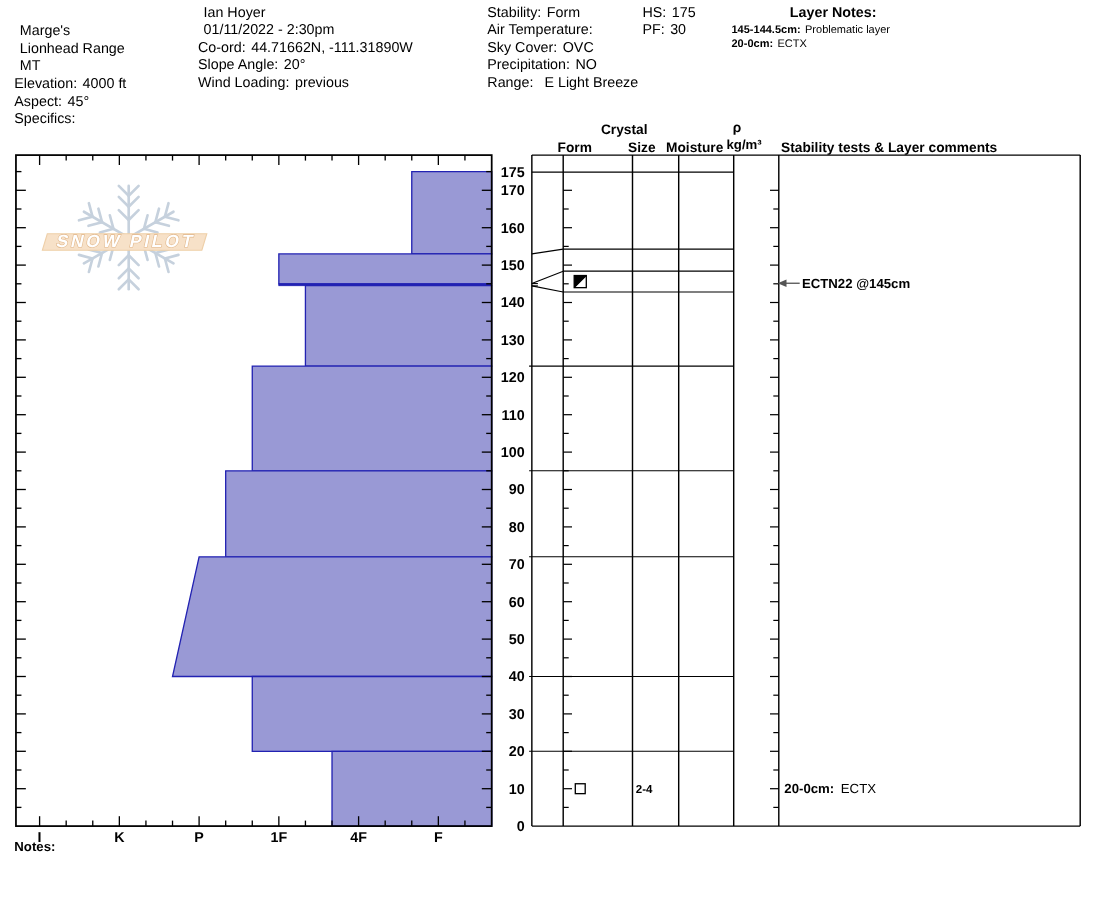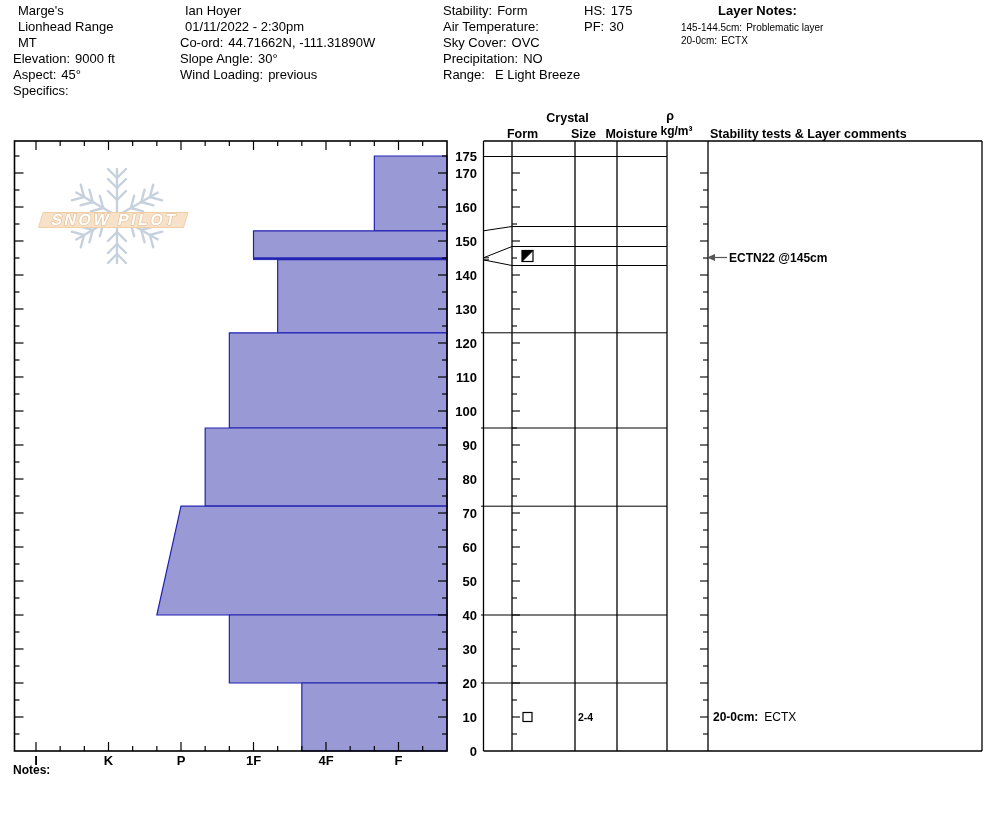"Marge's" div.hcol { margin-top: none -> 17px }
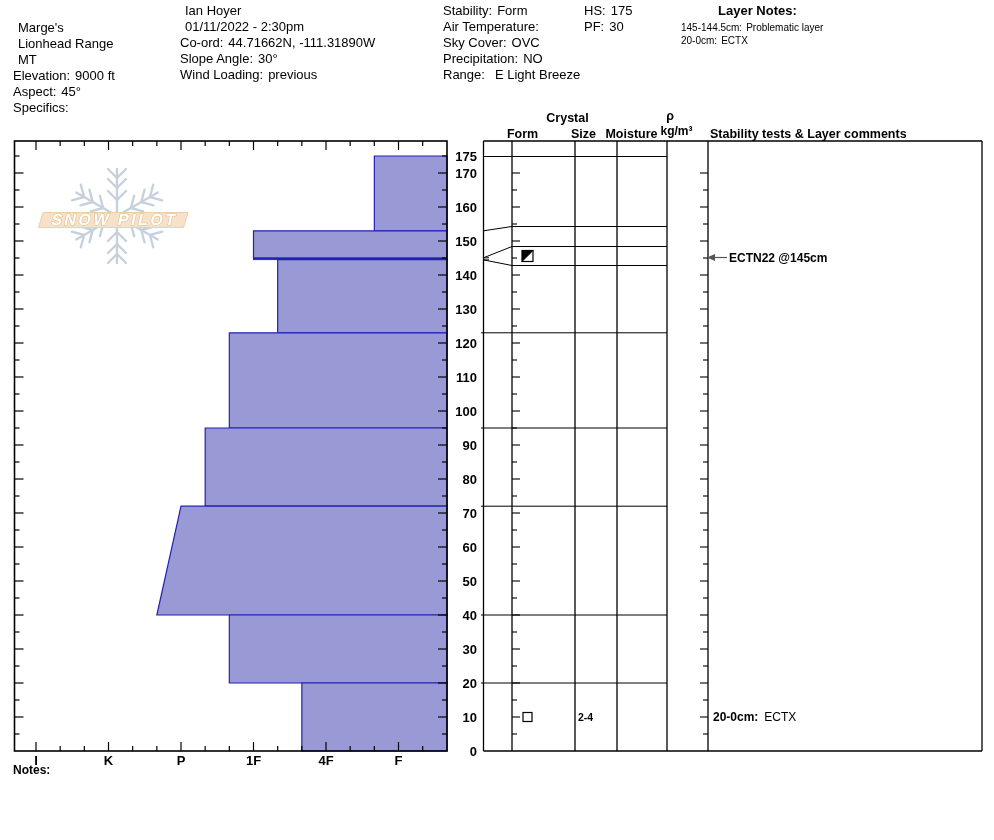"145-144.5cm:" .lnote .hlabel { font-weight: normal -> bold; margin-left: 16px -> none }
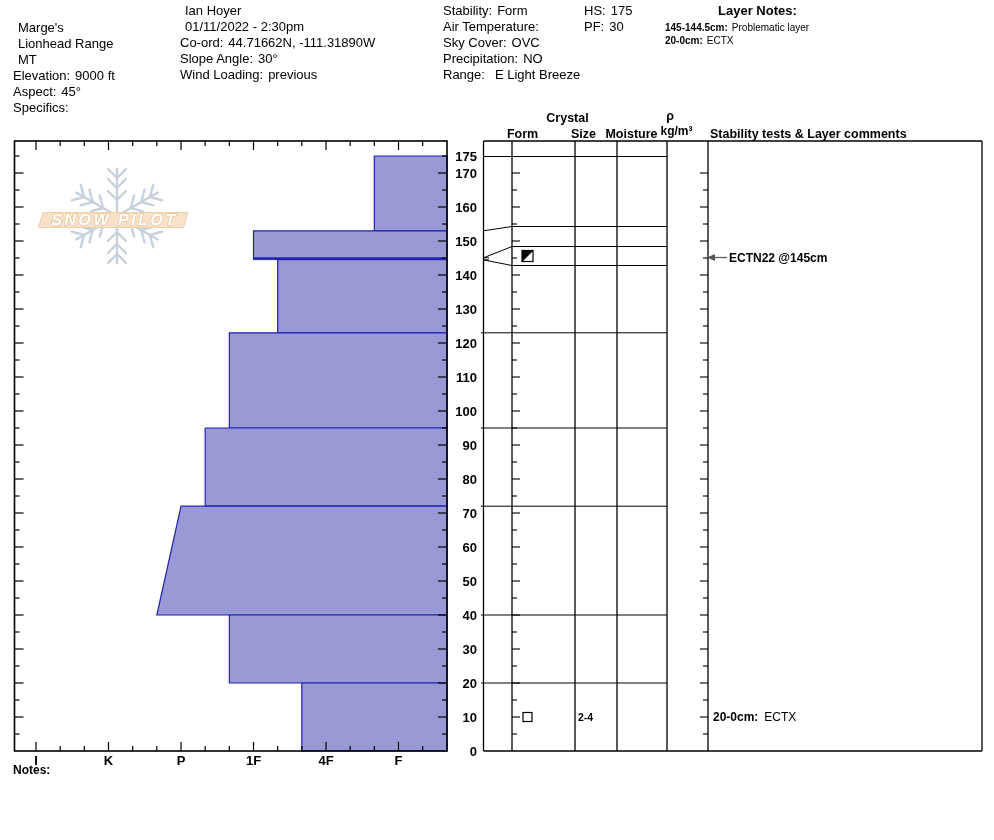"30°" span.hval { text: 30 -> 20 }
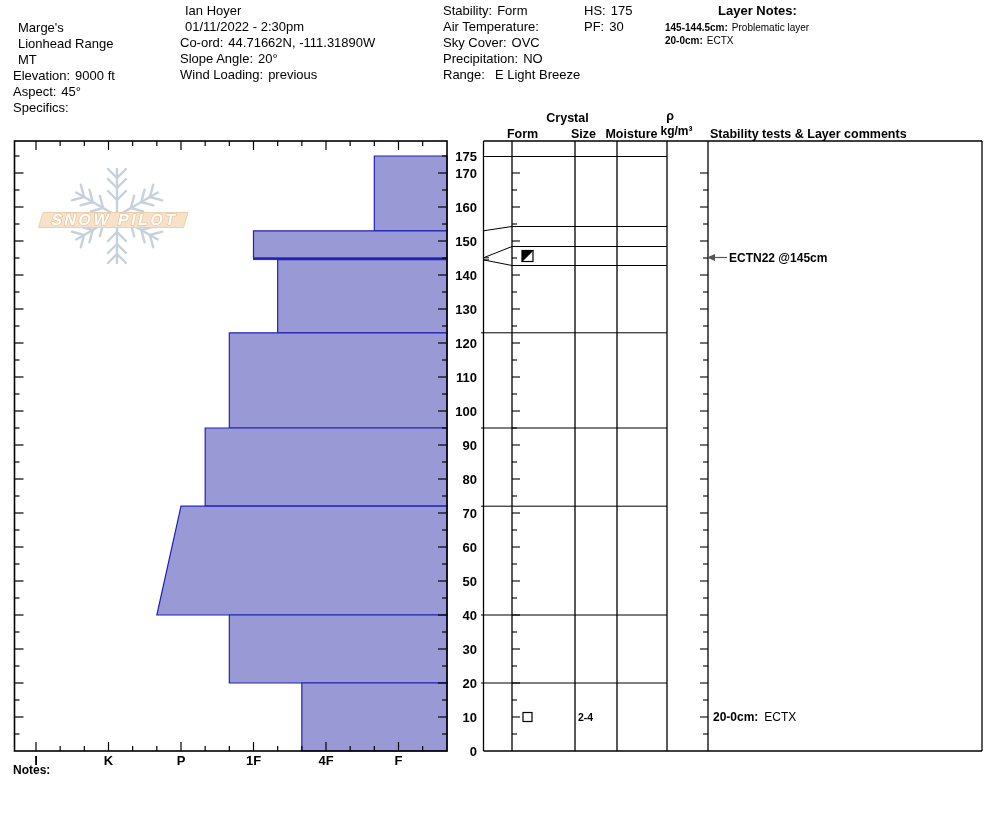"9000 ft" span.hval { text: 9000 -> 4000 }
